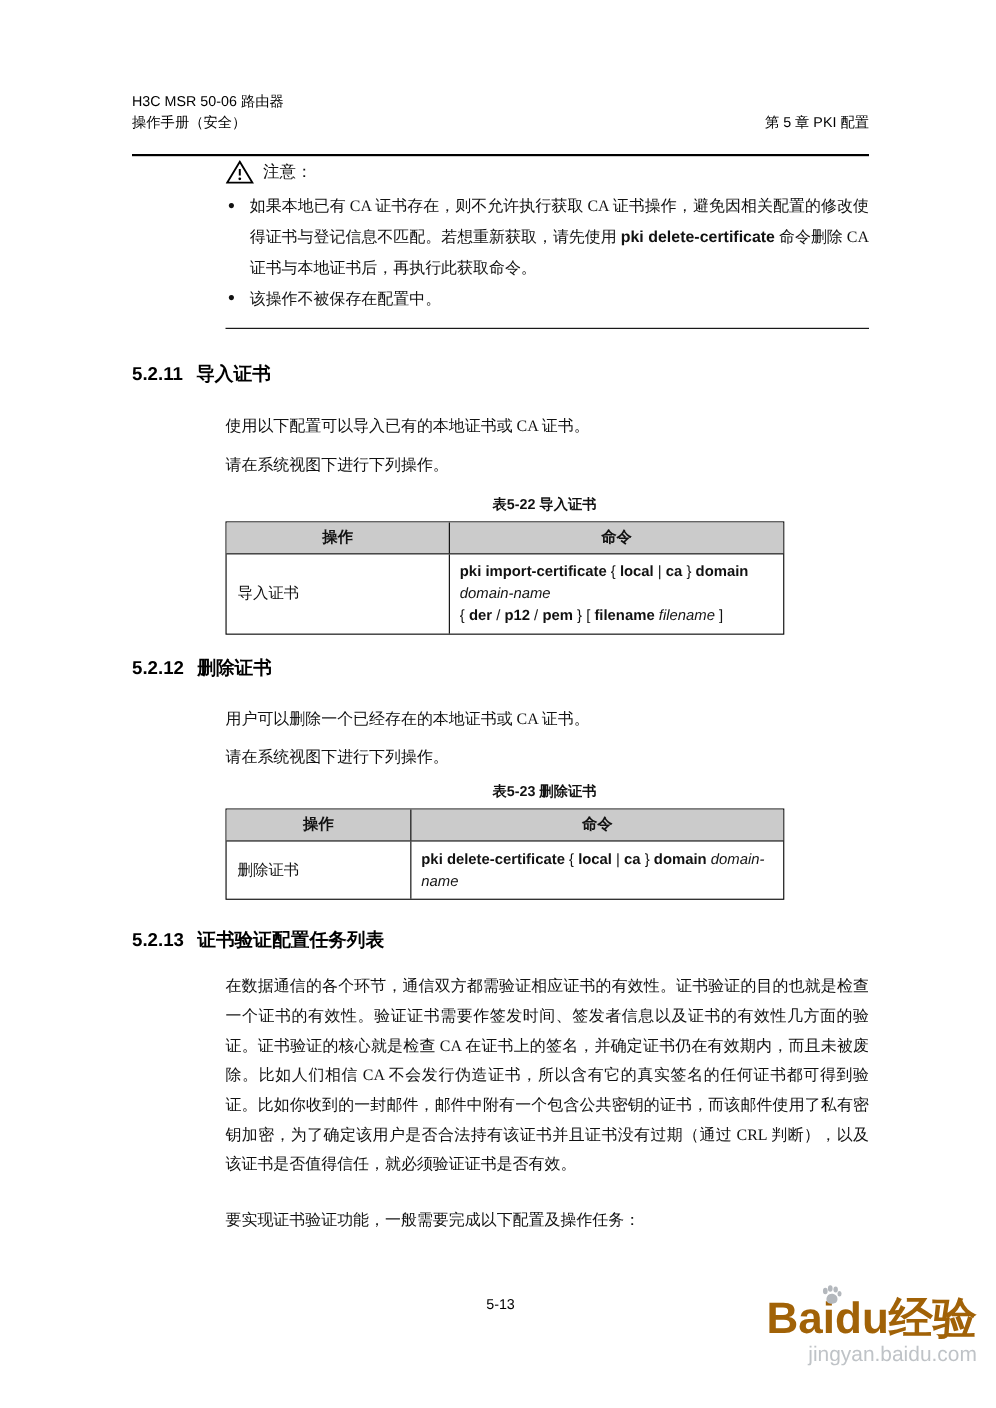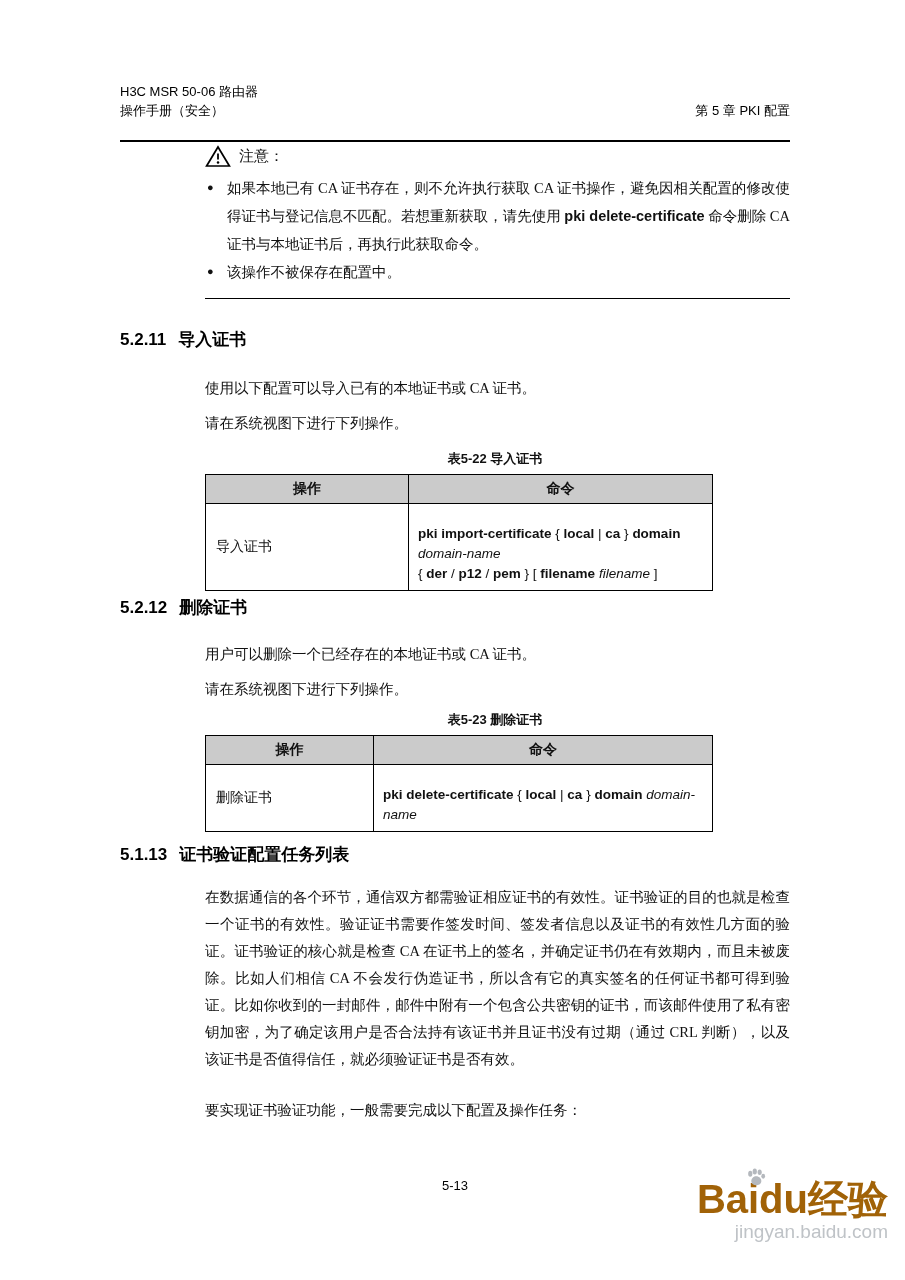"pki import-certificate { local |" .cell.cmd { padding: 20px 8px 6px 9px -> 6px 8px 6px 9px }
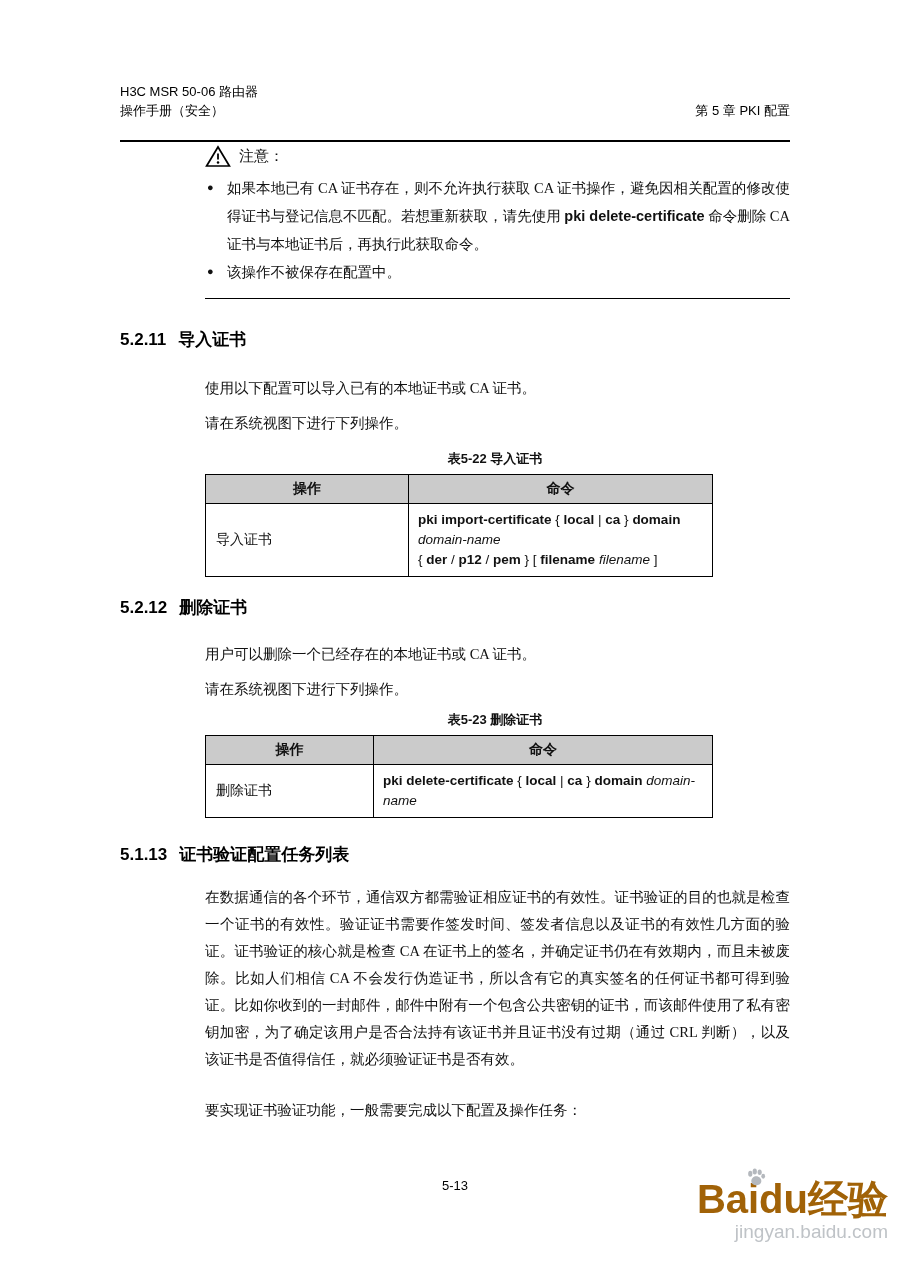"5.1.13" span.num { text: 5.1.13 -> 5.2.13 }
